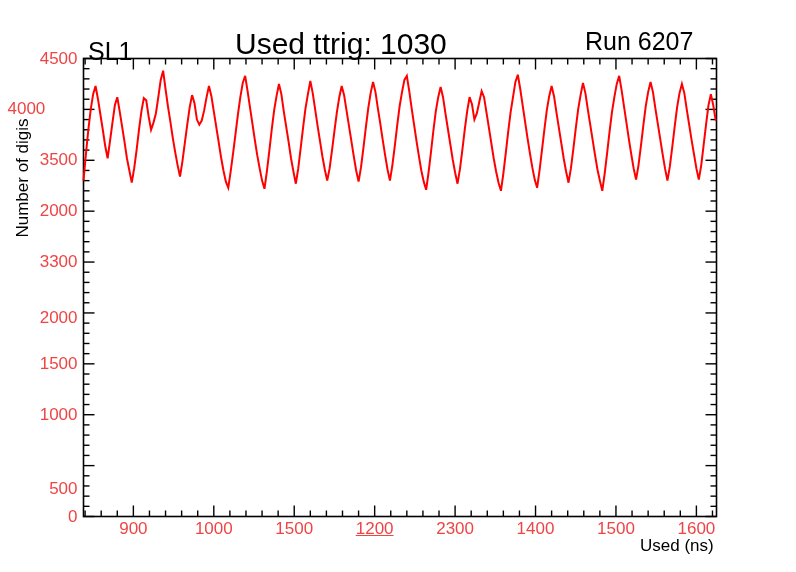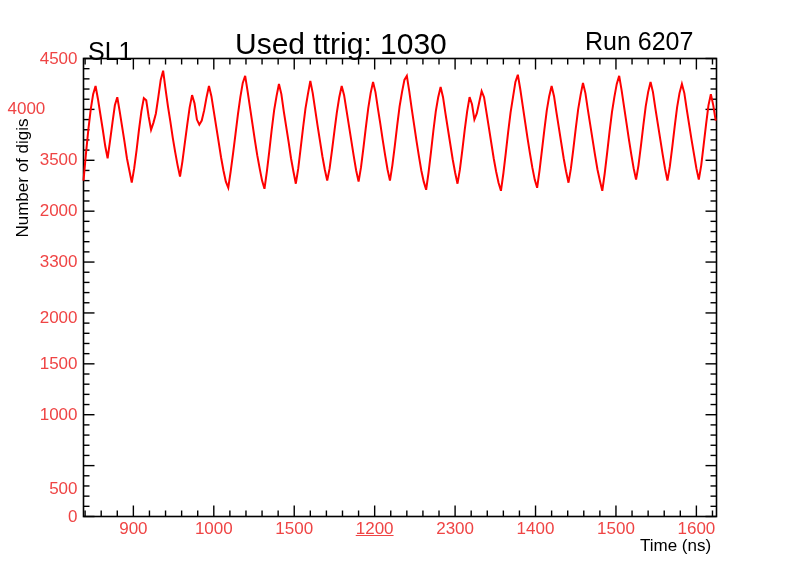"Time (ns)" div { text: Time -> Used }
